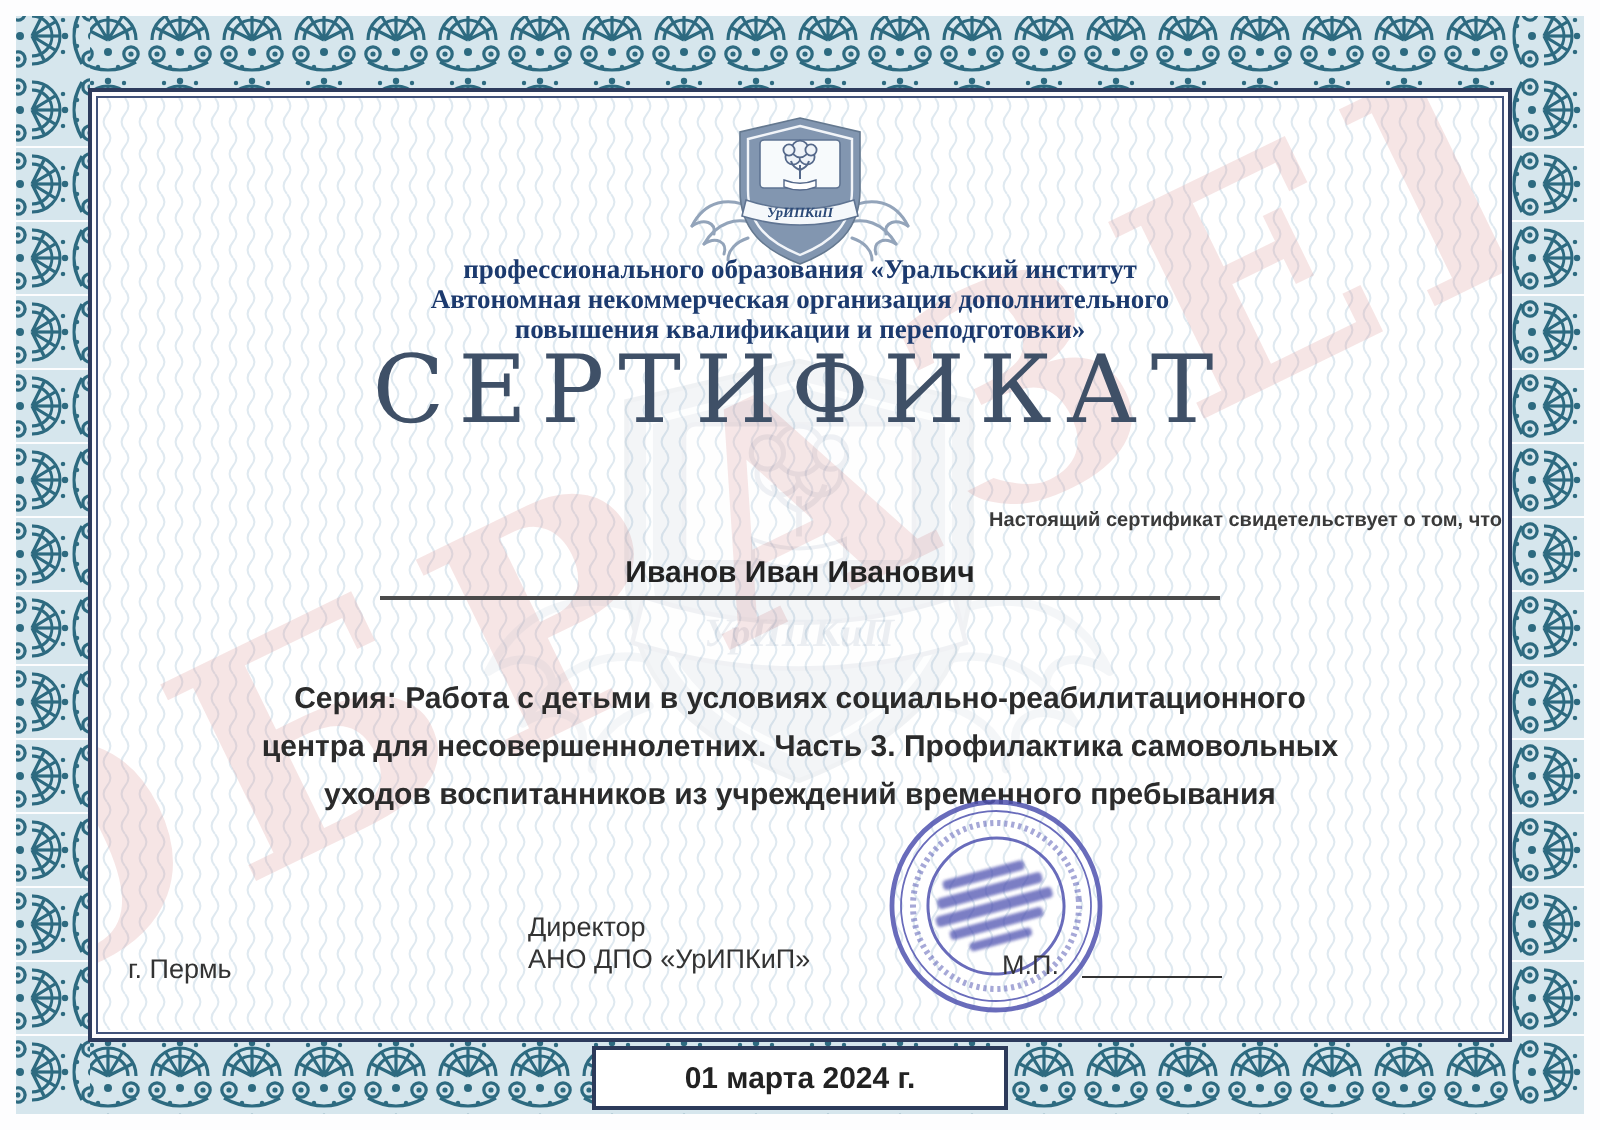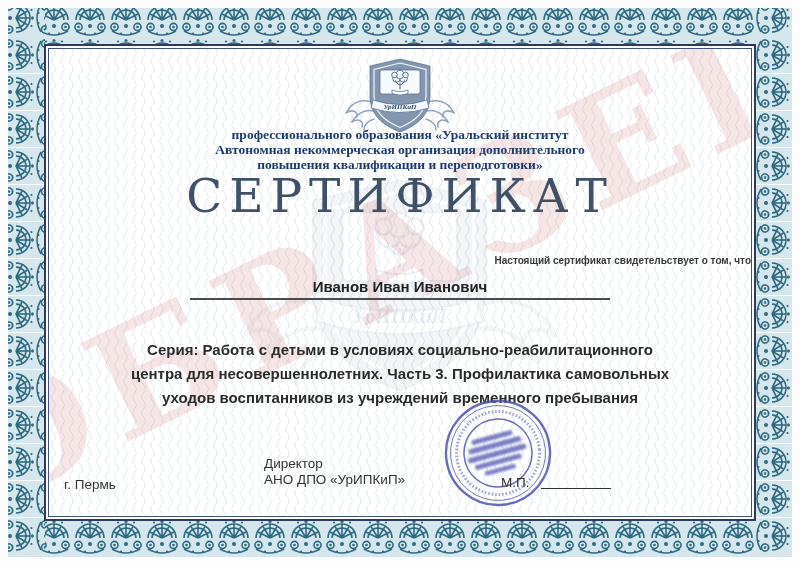"01 марта 2024 г." div.date-box { html: none -> <div> <span>01 марта 2024 г.</span> </div> }
